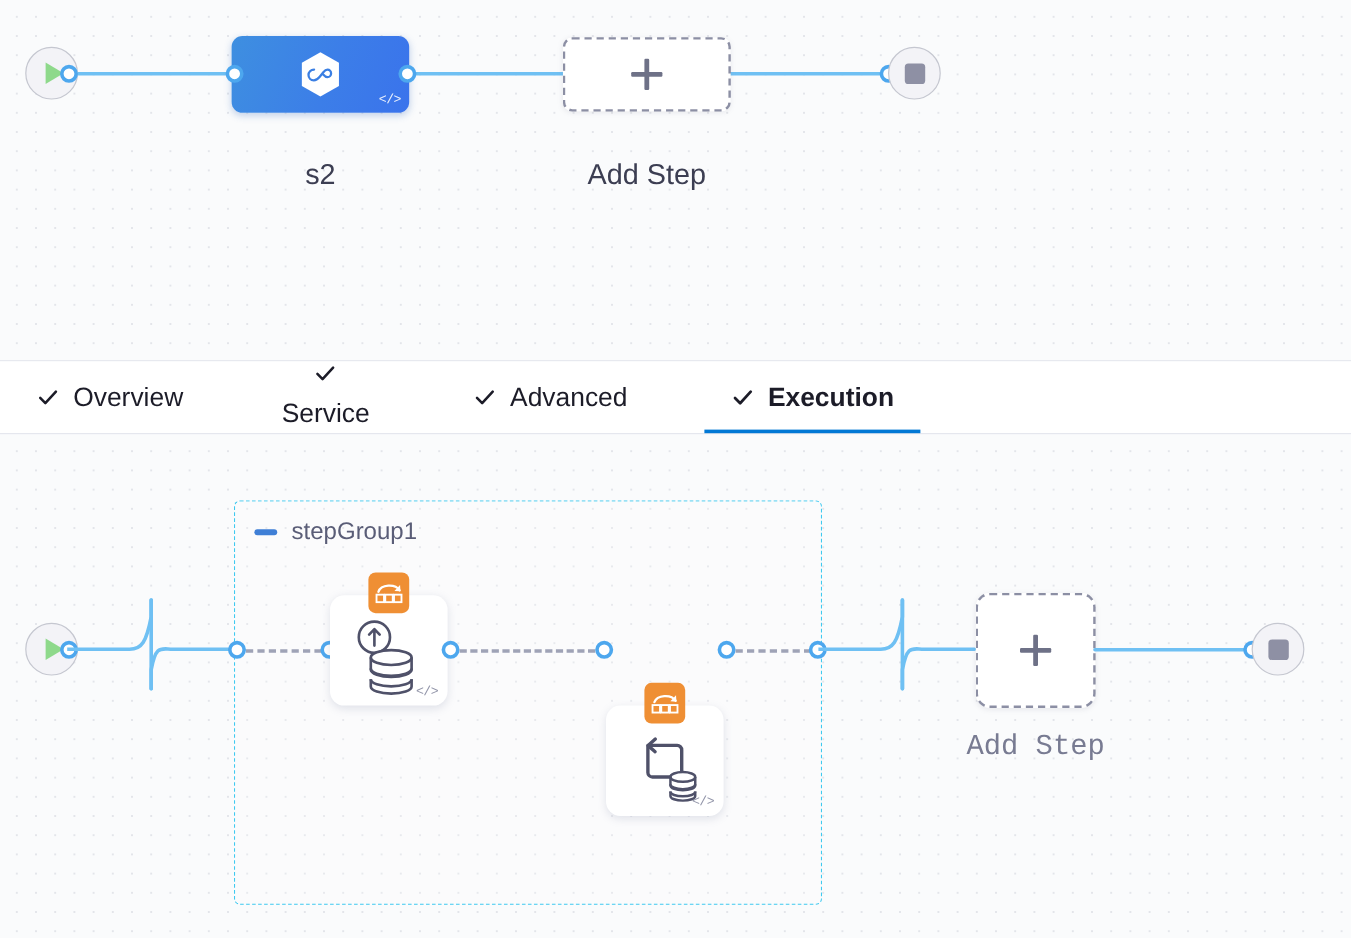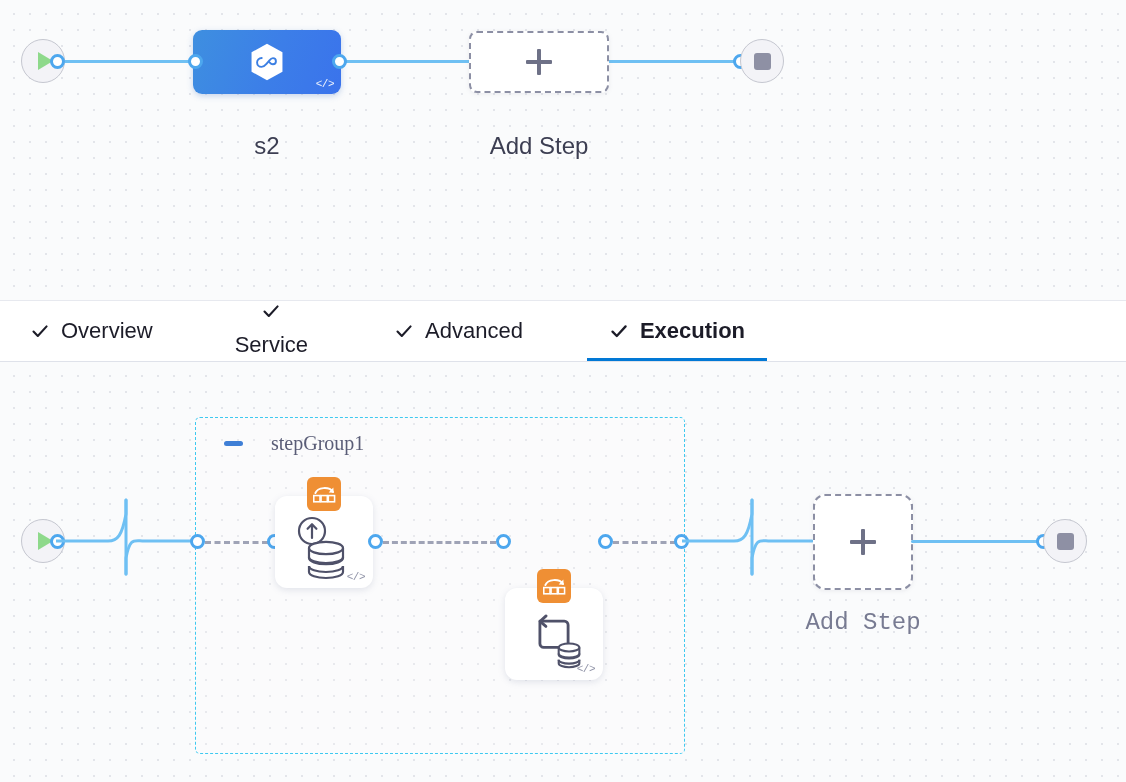"stepGroup1" #step-group-header { font-family: Liberation Serif, serif -> none; gap: 28px -> 12px; left: 224px -> 212px }
